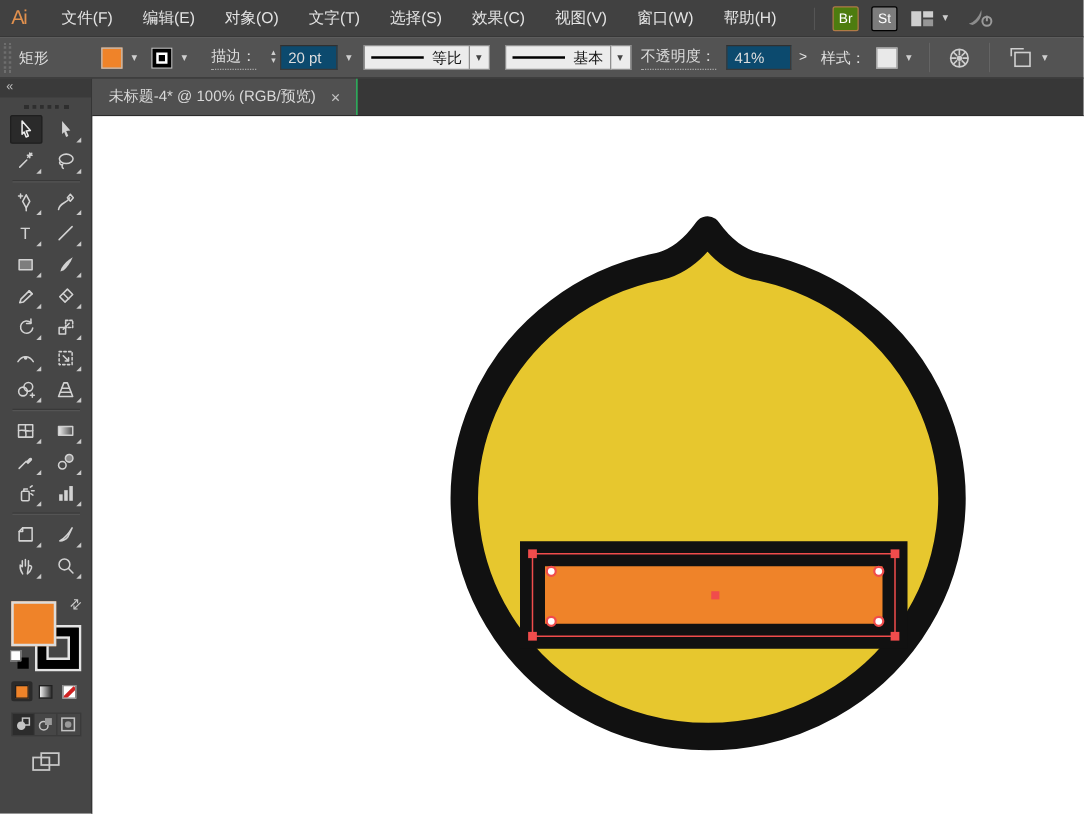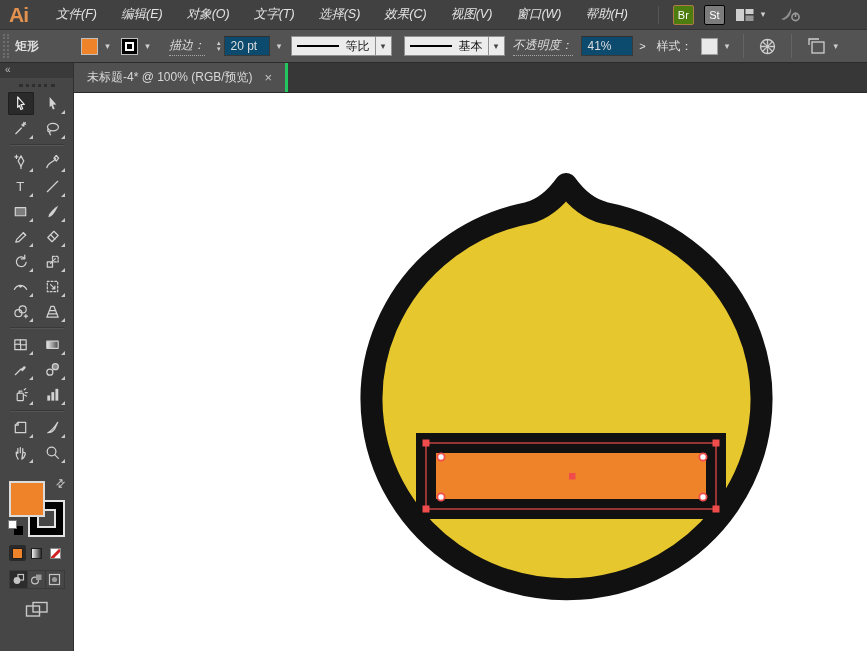"Ai" .ai-logo { font-size: 21px -> 16px; font-weight: bold -> normal }
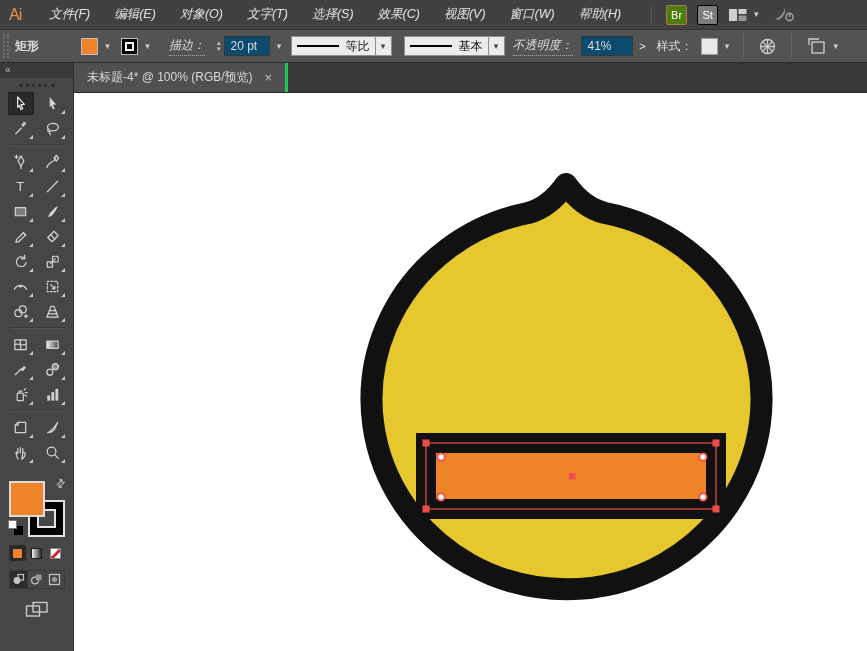"文件(F)" .menu-item { font-style: italic -> none }
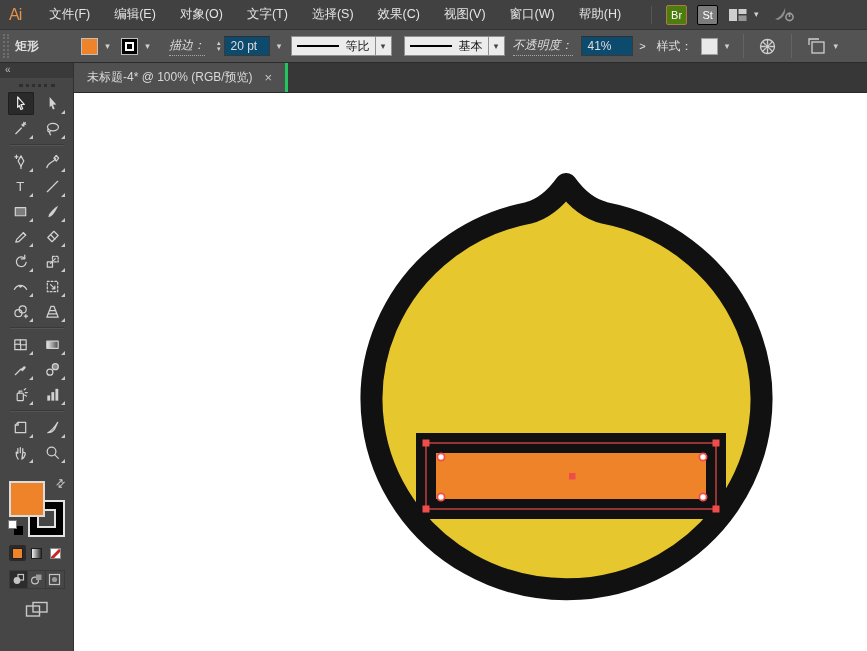"矩形" .ctx-label { font-weight: bold -> none }
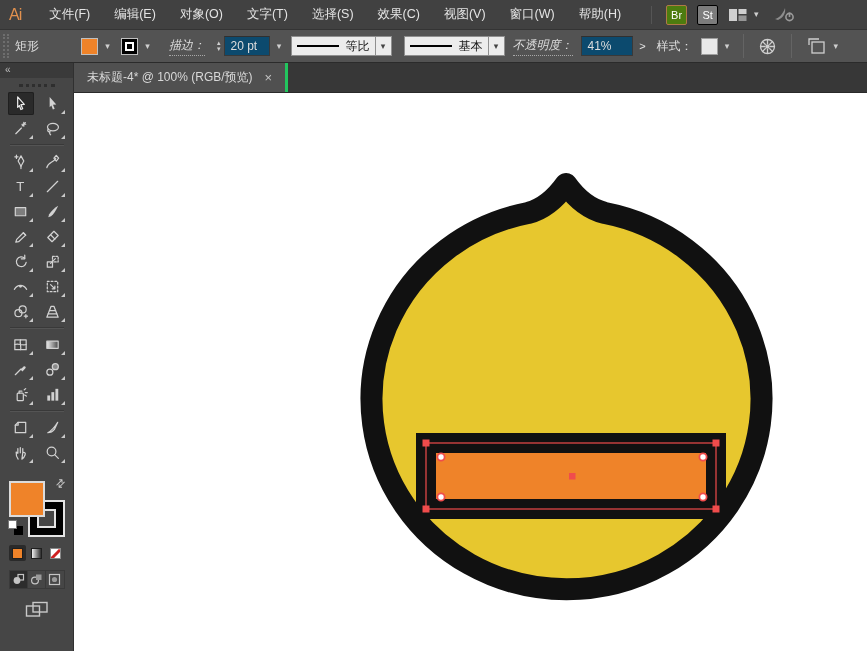"描边：" .underl { font-style: italic -> none }
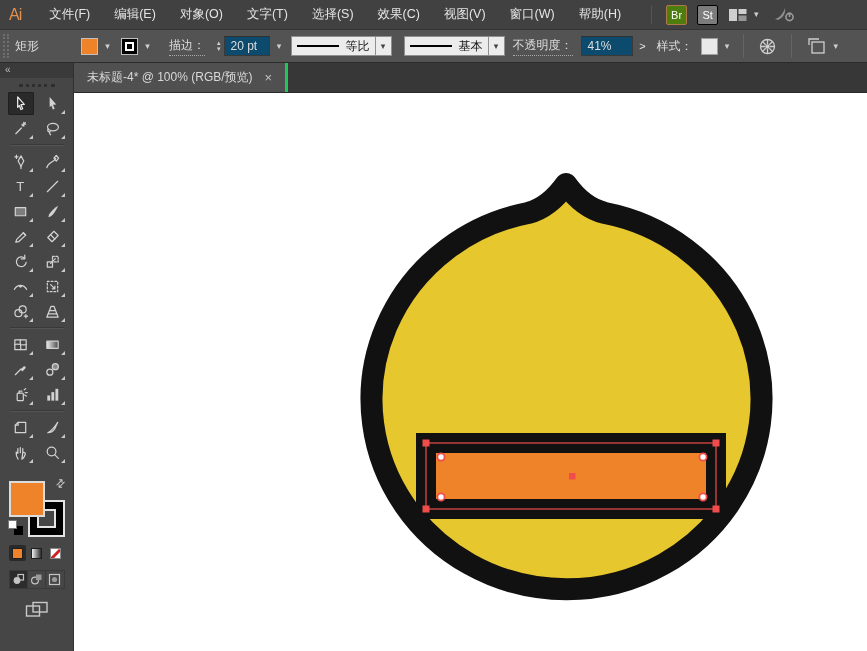"未标题-4* @ 100% (RGB/预览)" .doc-tab { border-right: 3px solid #22c55e -> 1px solid #22c55e }
